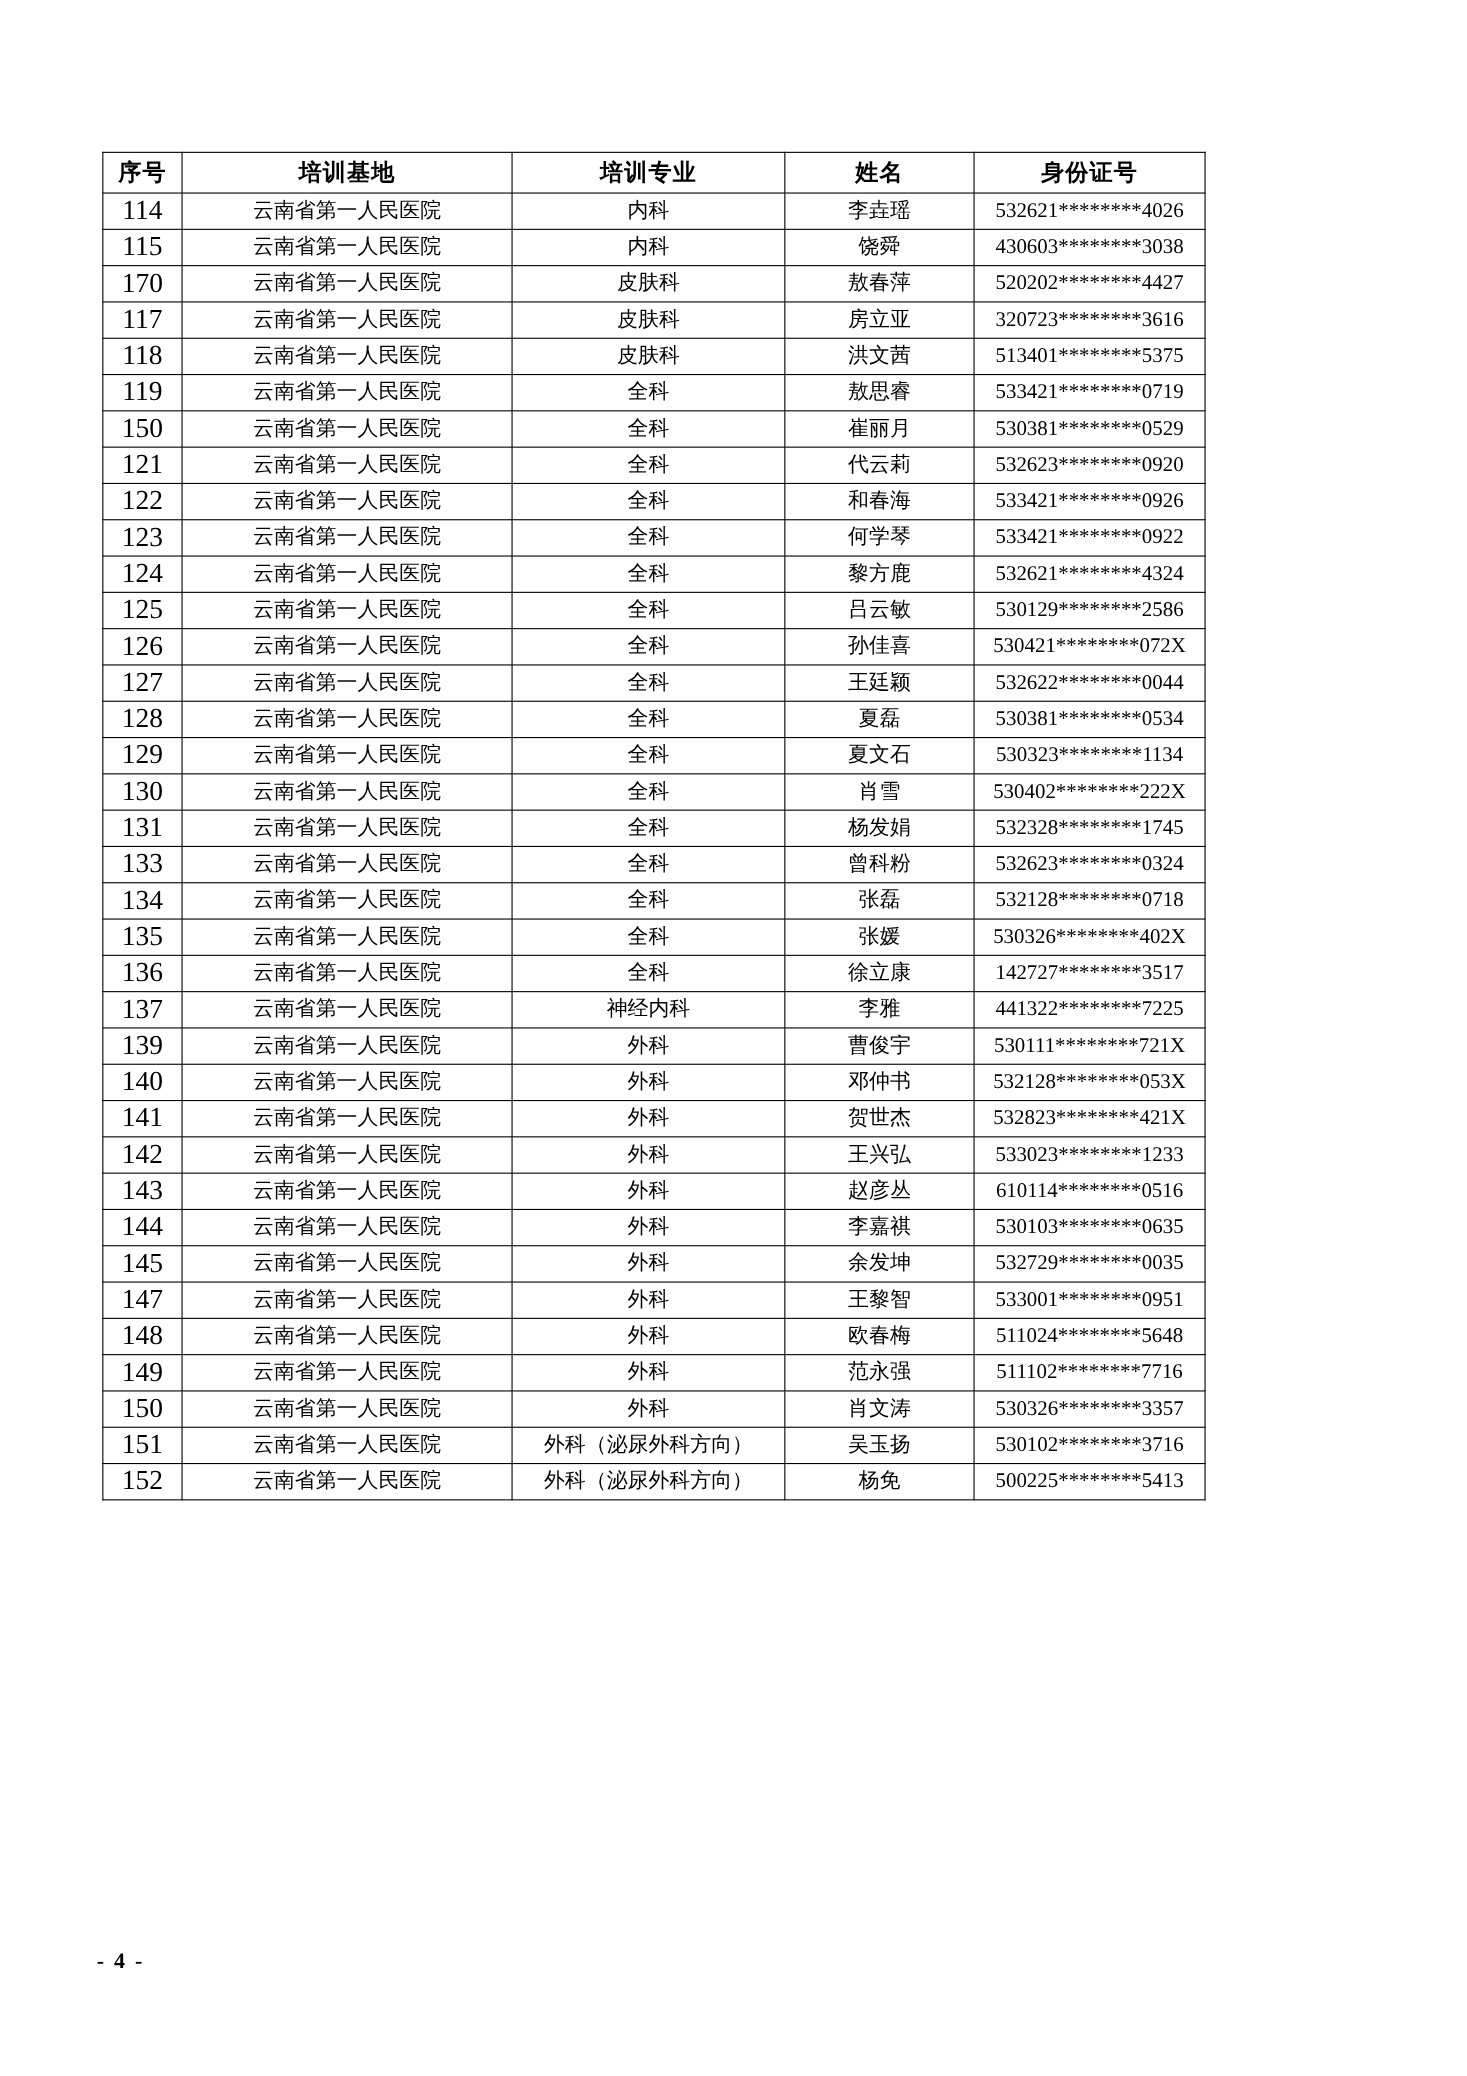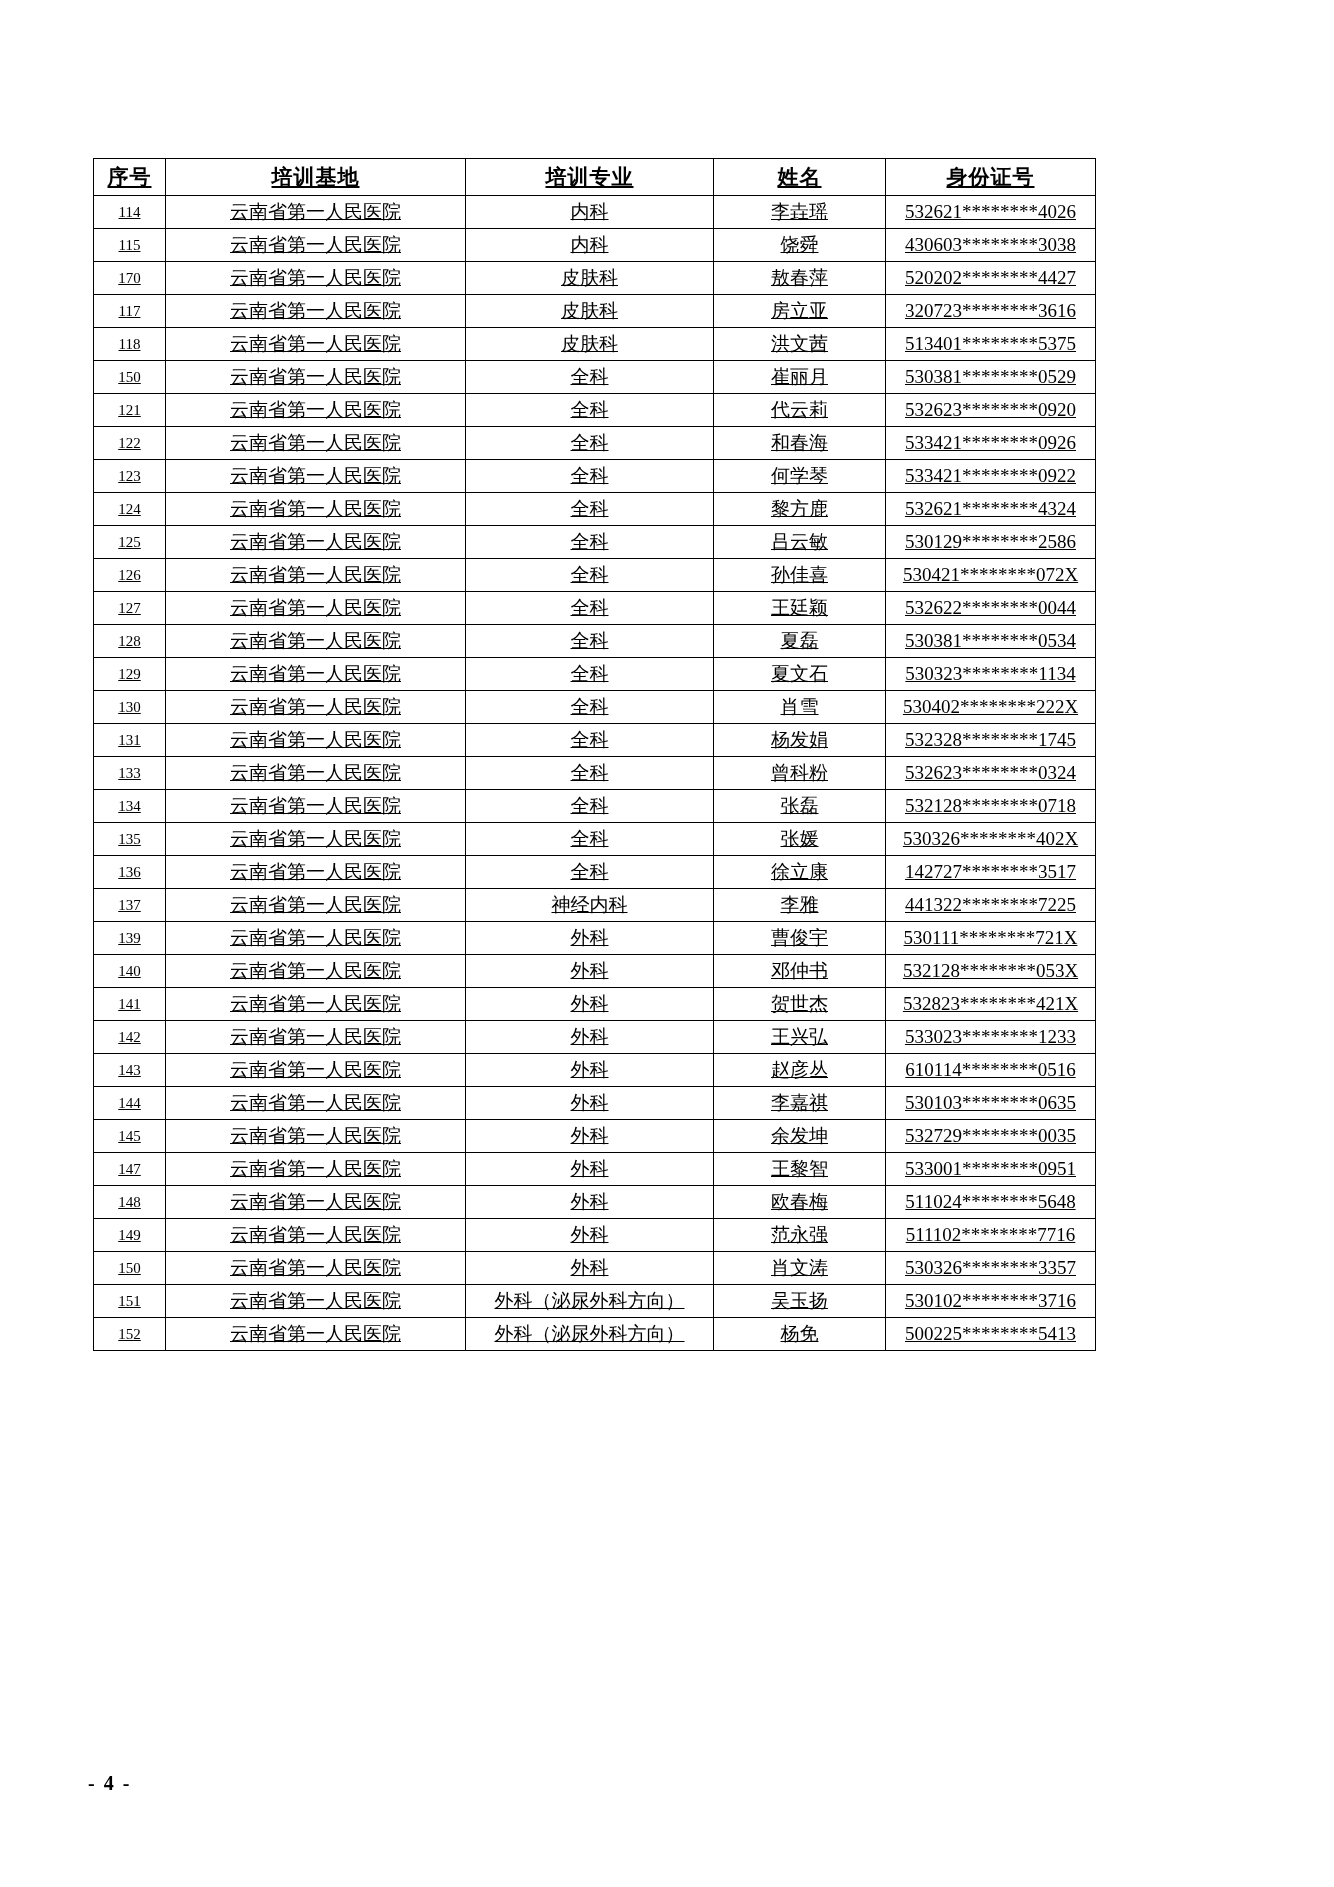"序号" .table-wrap { text-decoration: underline -> none; top: 158px -> 138px }
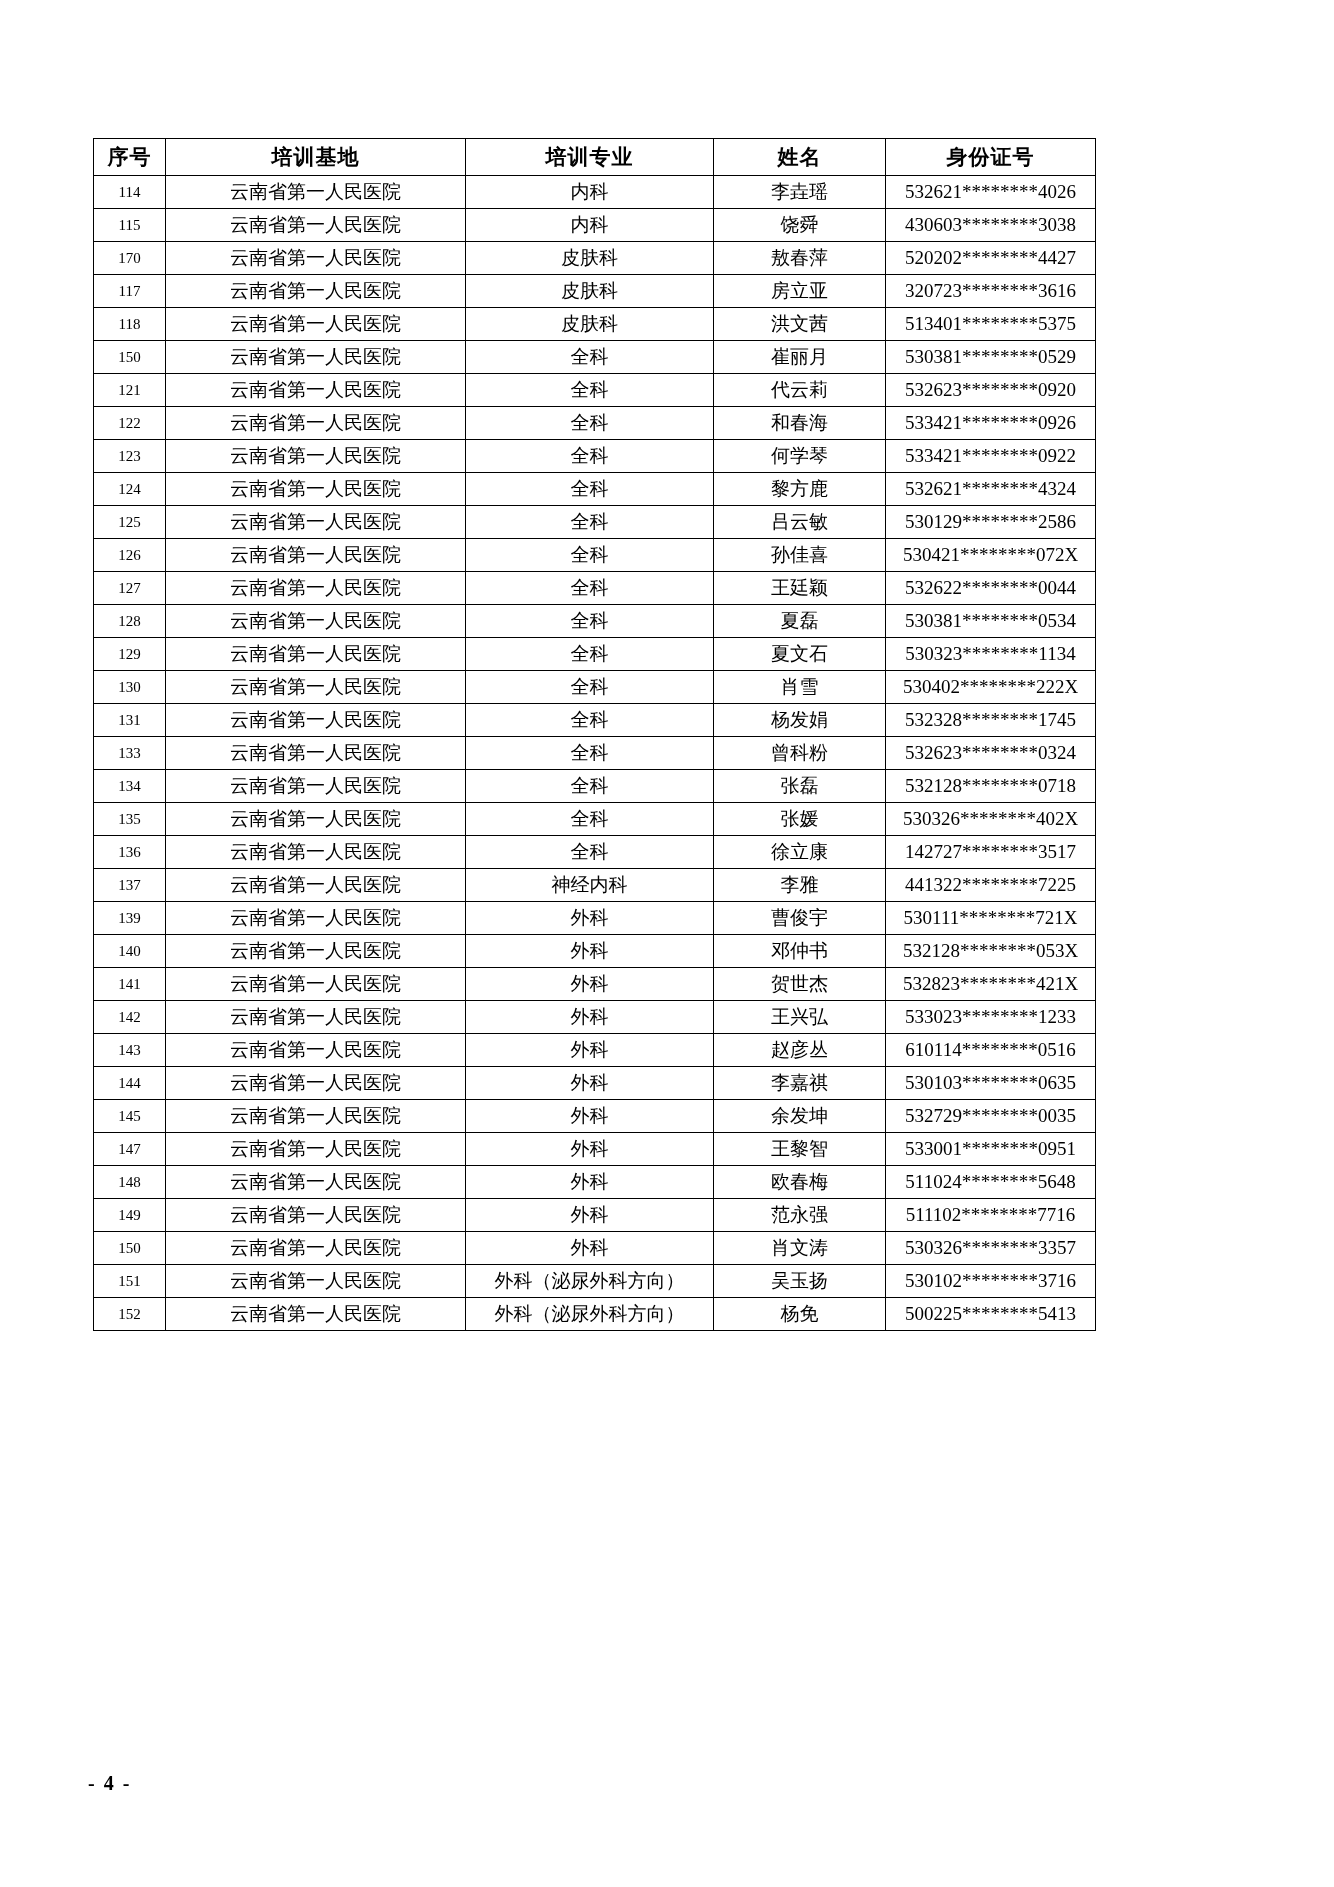"114" td.cell-index { font-size: 15px -> 25px }
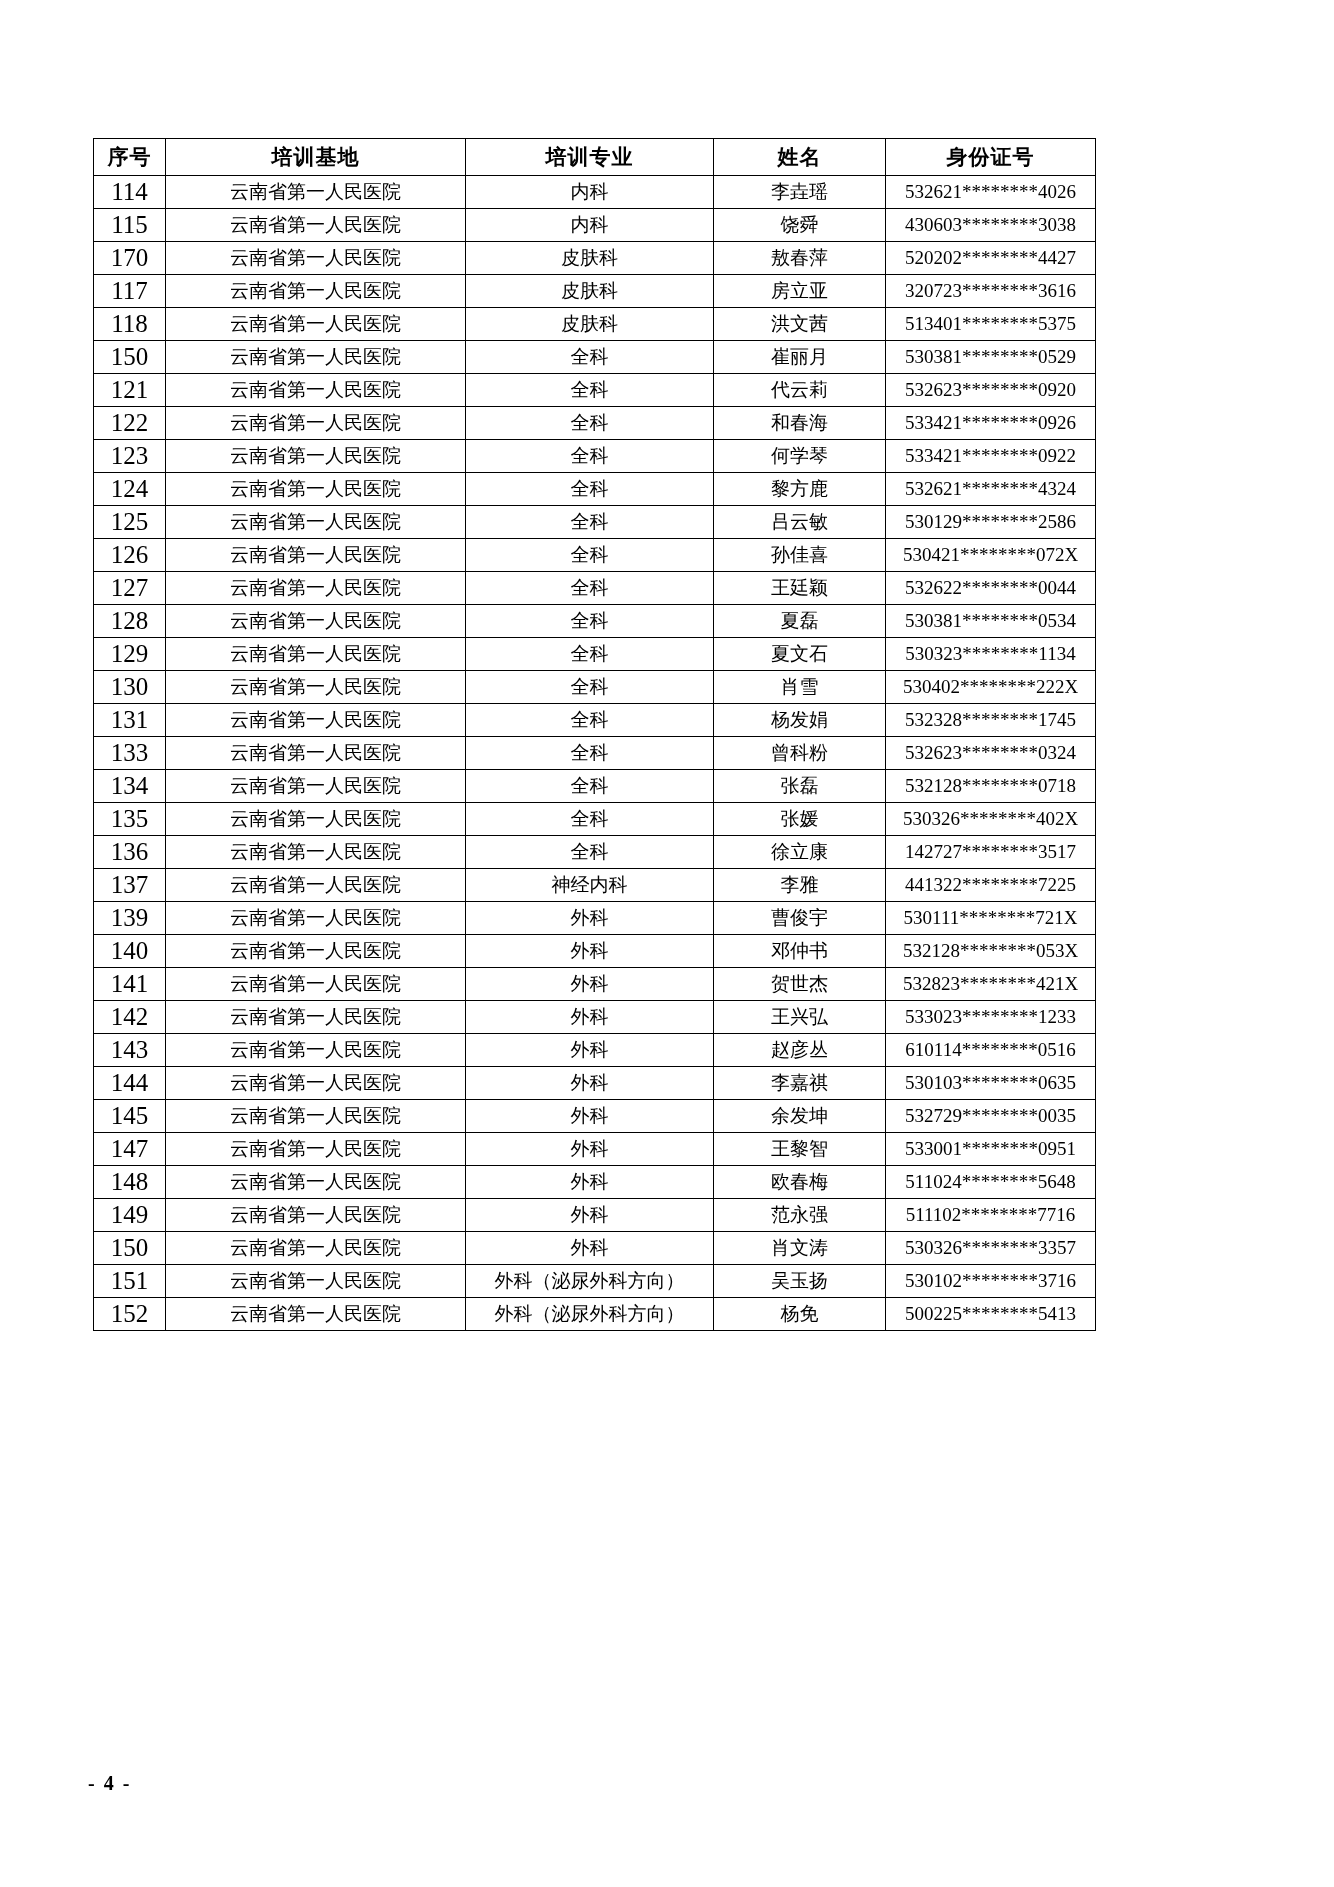"119" tr { html: none -> <tr> <td>119</td> <td>云南省第一人民医院</td> <td>全科</td> <td>敖思睿</td> <td>533421********0719</td> </tr> }
